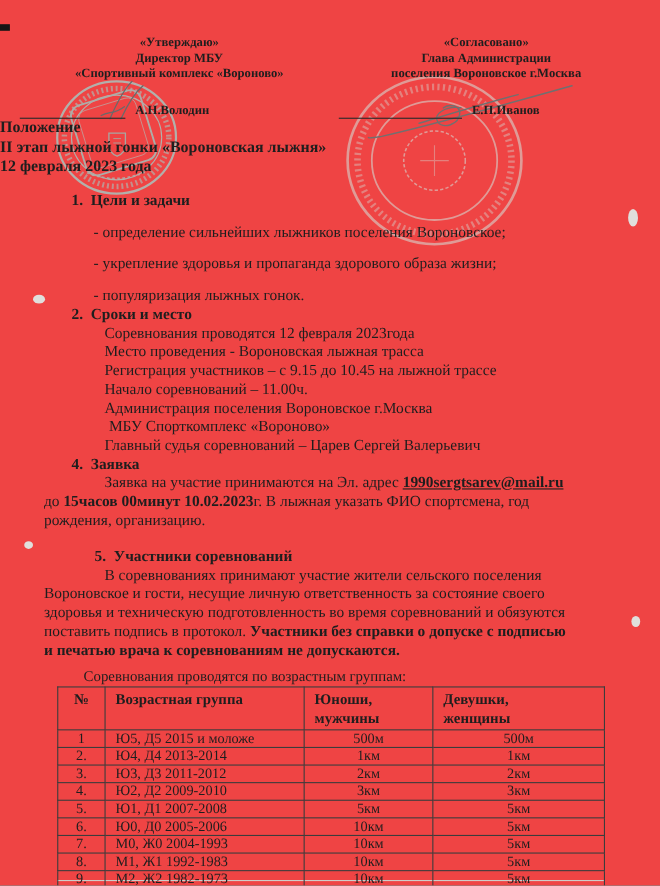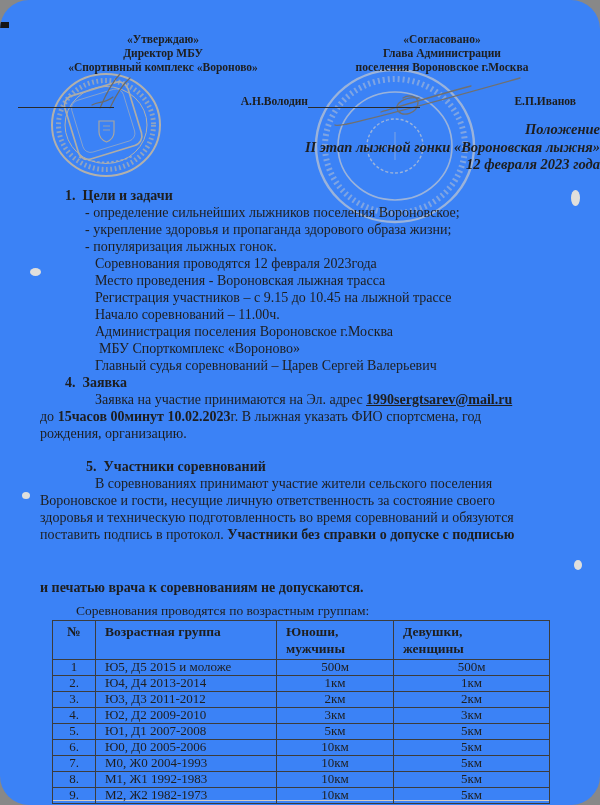"«Утверждаю»" .page { background: #3b82f6 -> #ef4444; border-radius: 29px -> none }
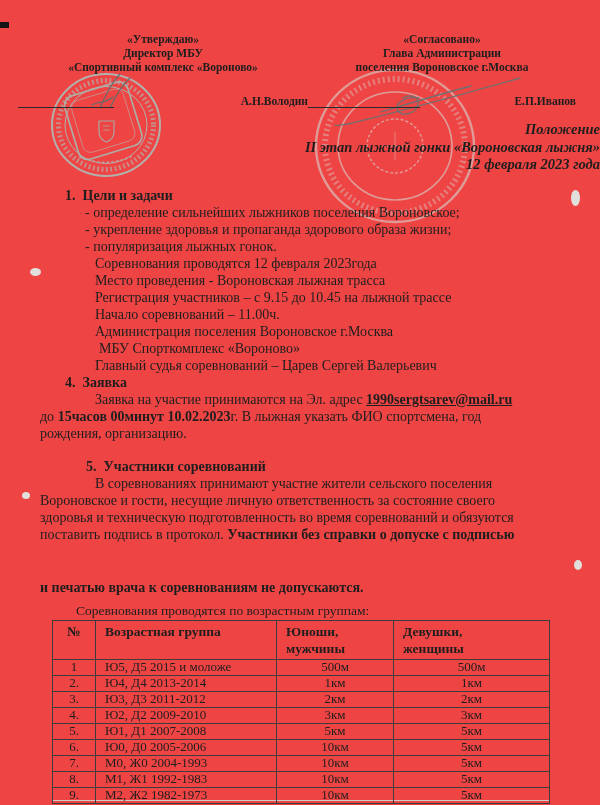"А.Н.Володин" .sig-row { justify-content: space-between -> flex-start }
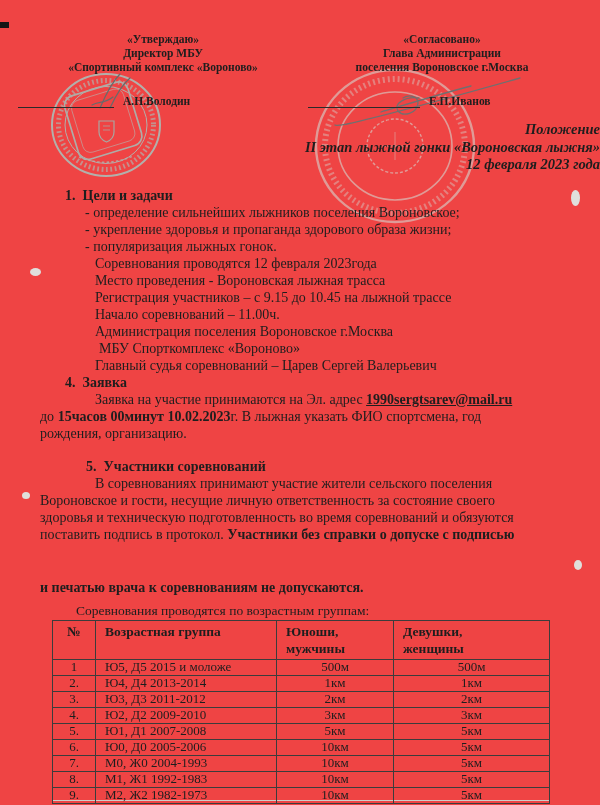"Положение" .title { font-style: italic -> none; margin-top: 13px -> none; text-align: right -> left }
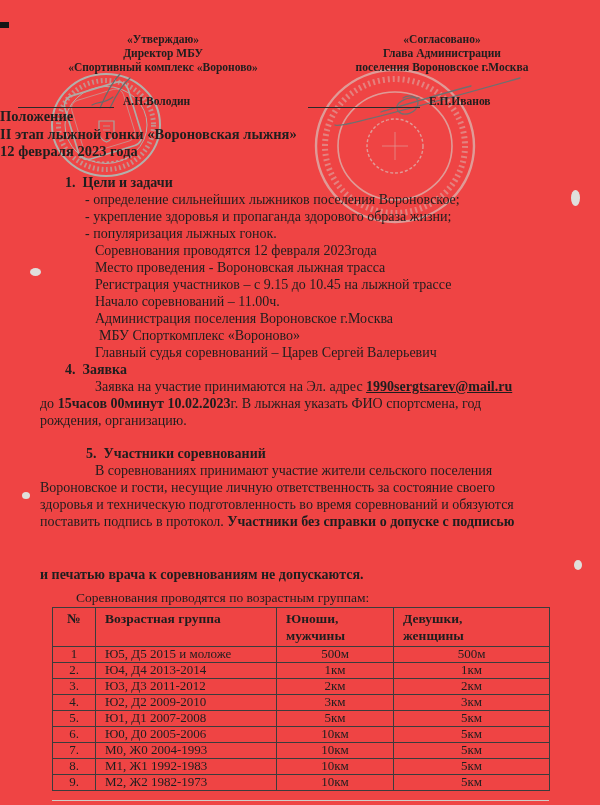"- определение сильнейших лыжников" .s1-item { margin-top: none -> 12px }
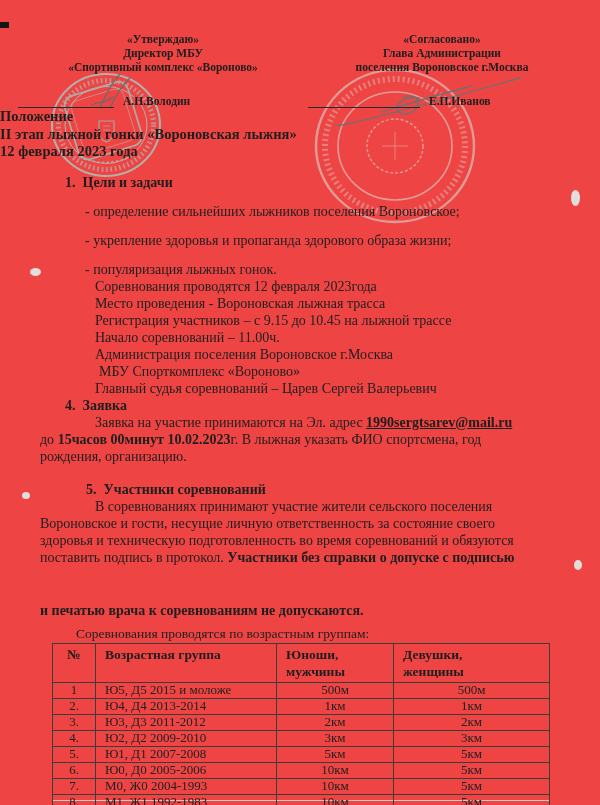"2. Сроки и место" div.sec-head { html: none -> <div> <span>2.</span><span>Сроки и место</span> </div> }
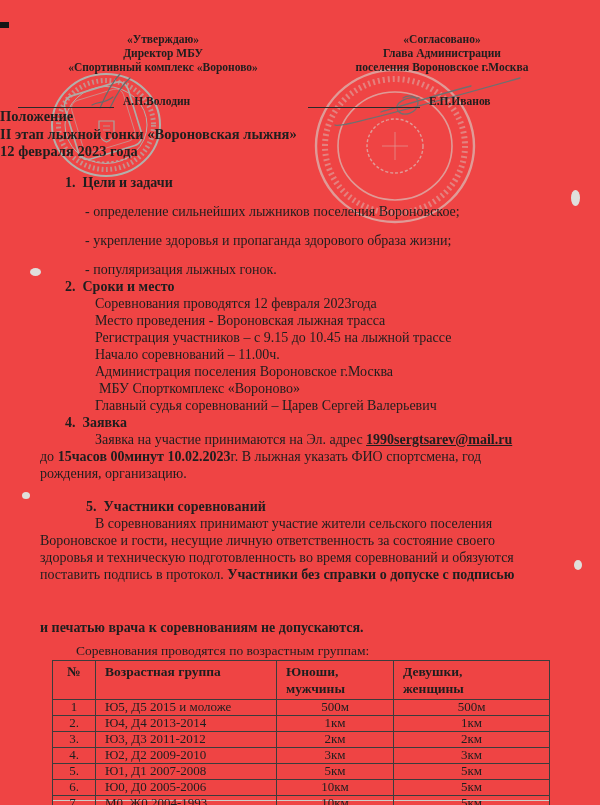"15часов 00минут 10.02.2023" .b { margin-top: 36px -> none }
